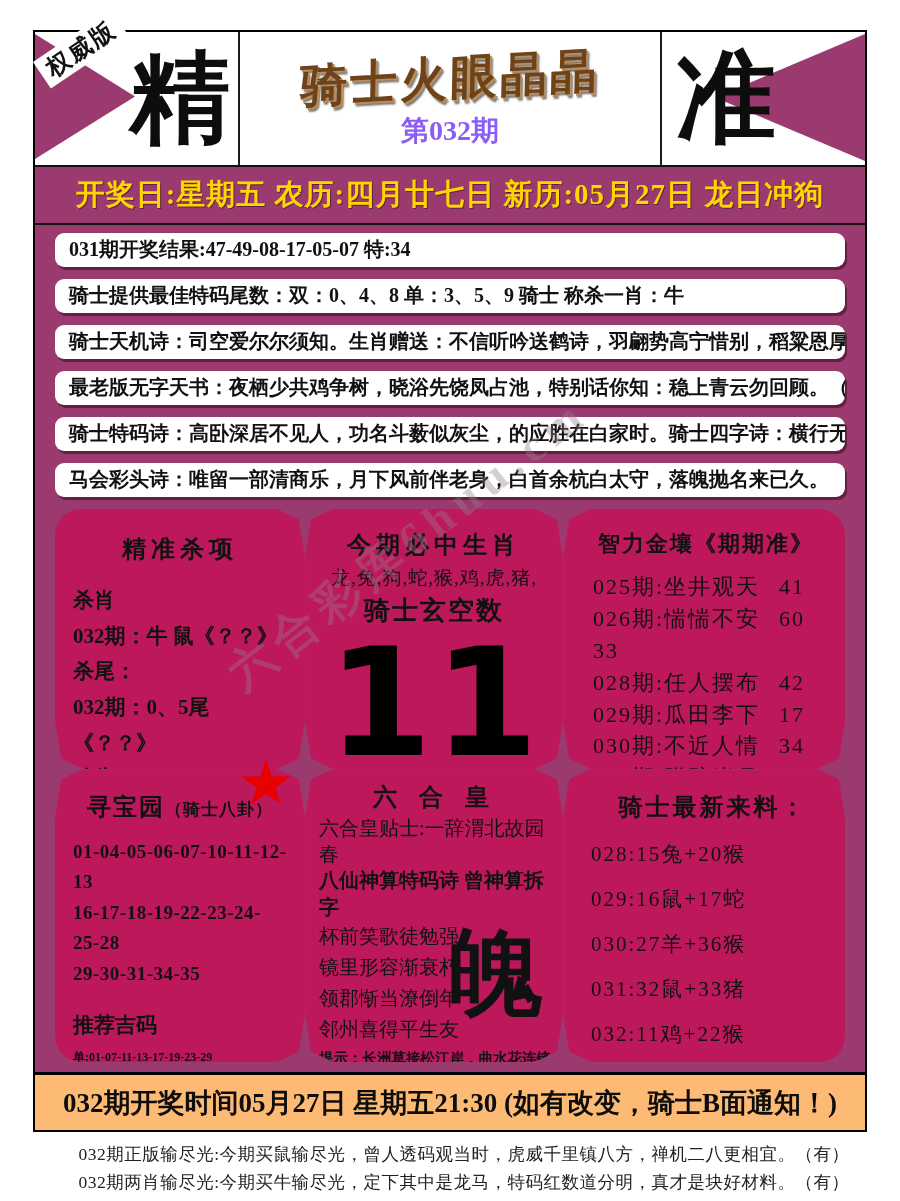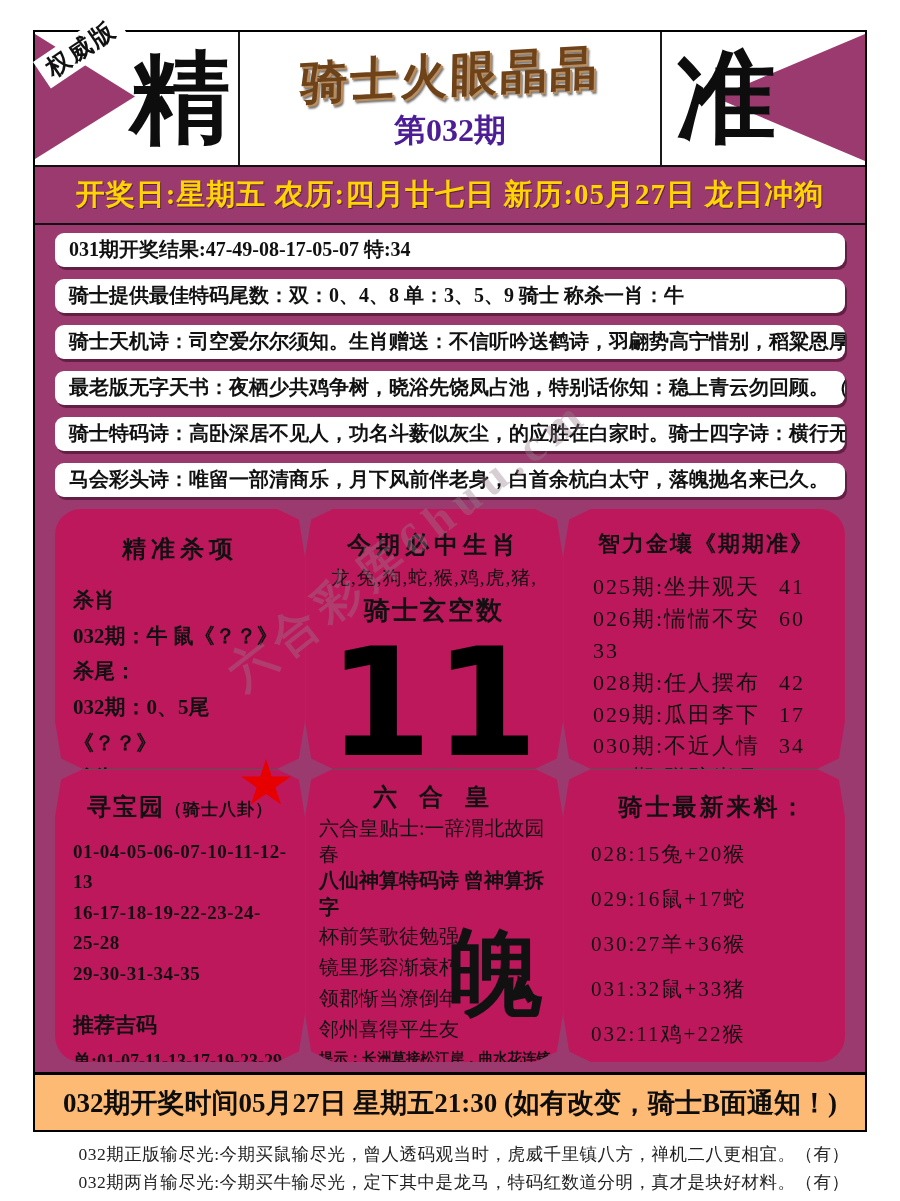"第032期" .issue-no { color: #4c1d95 -> #8b5cf6; font-size: 32px -> 28px }
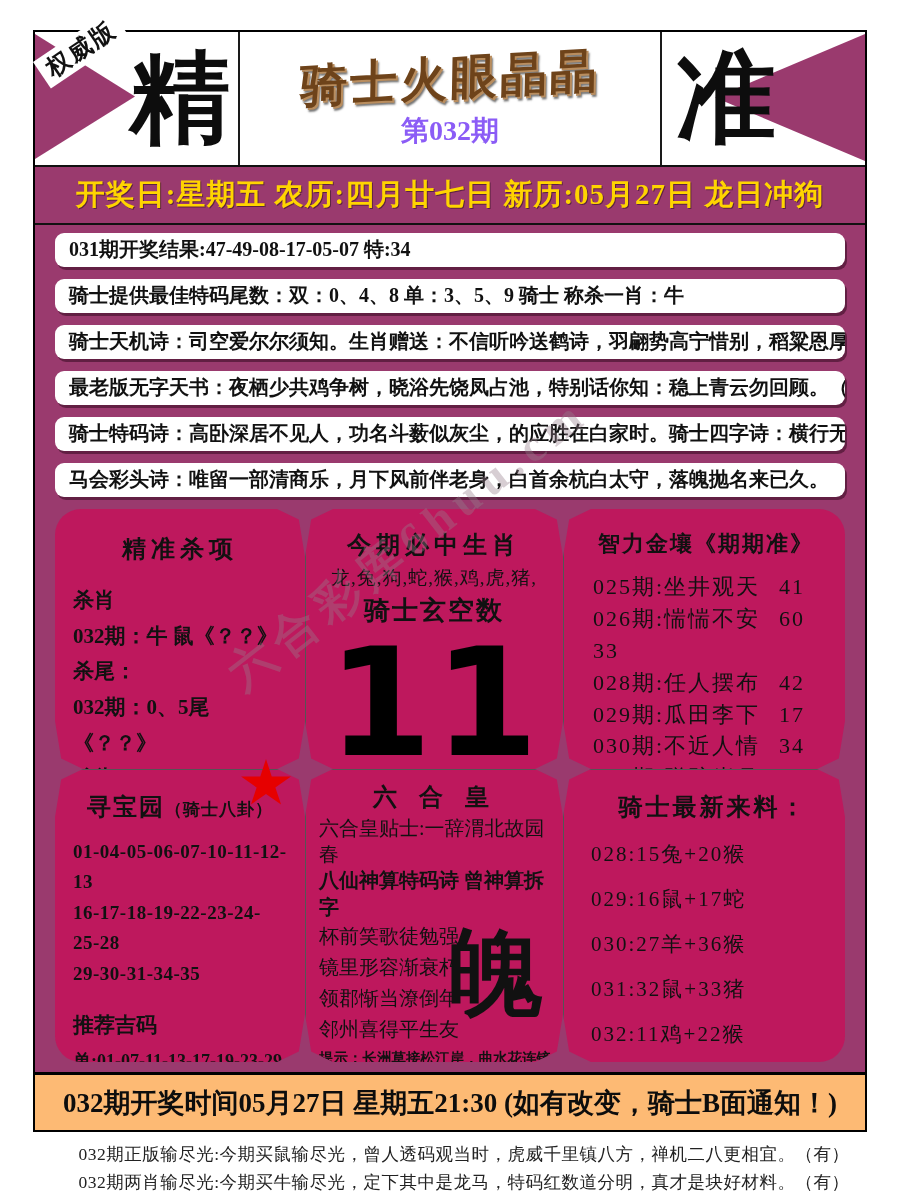"单:01-07-11-13-17-19-23-29" .xb-line { font-size: 18px -> 12px }
